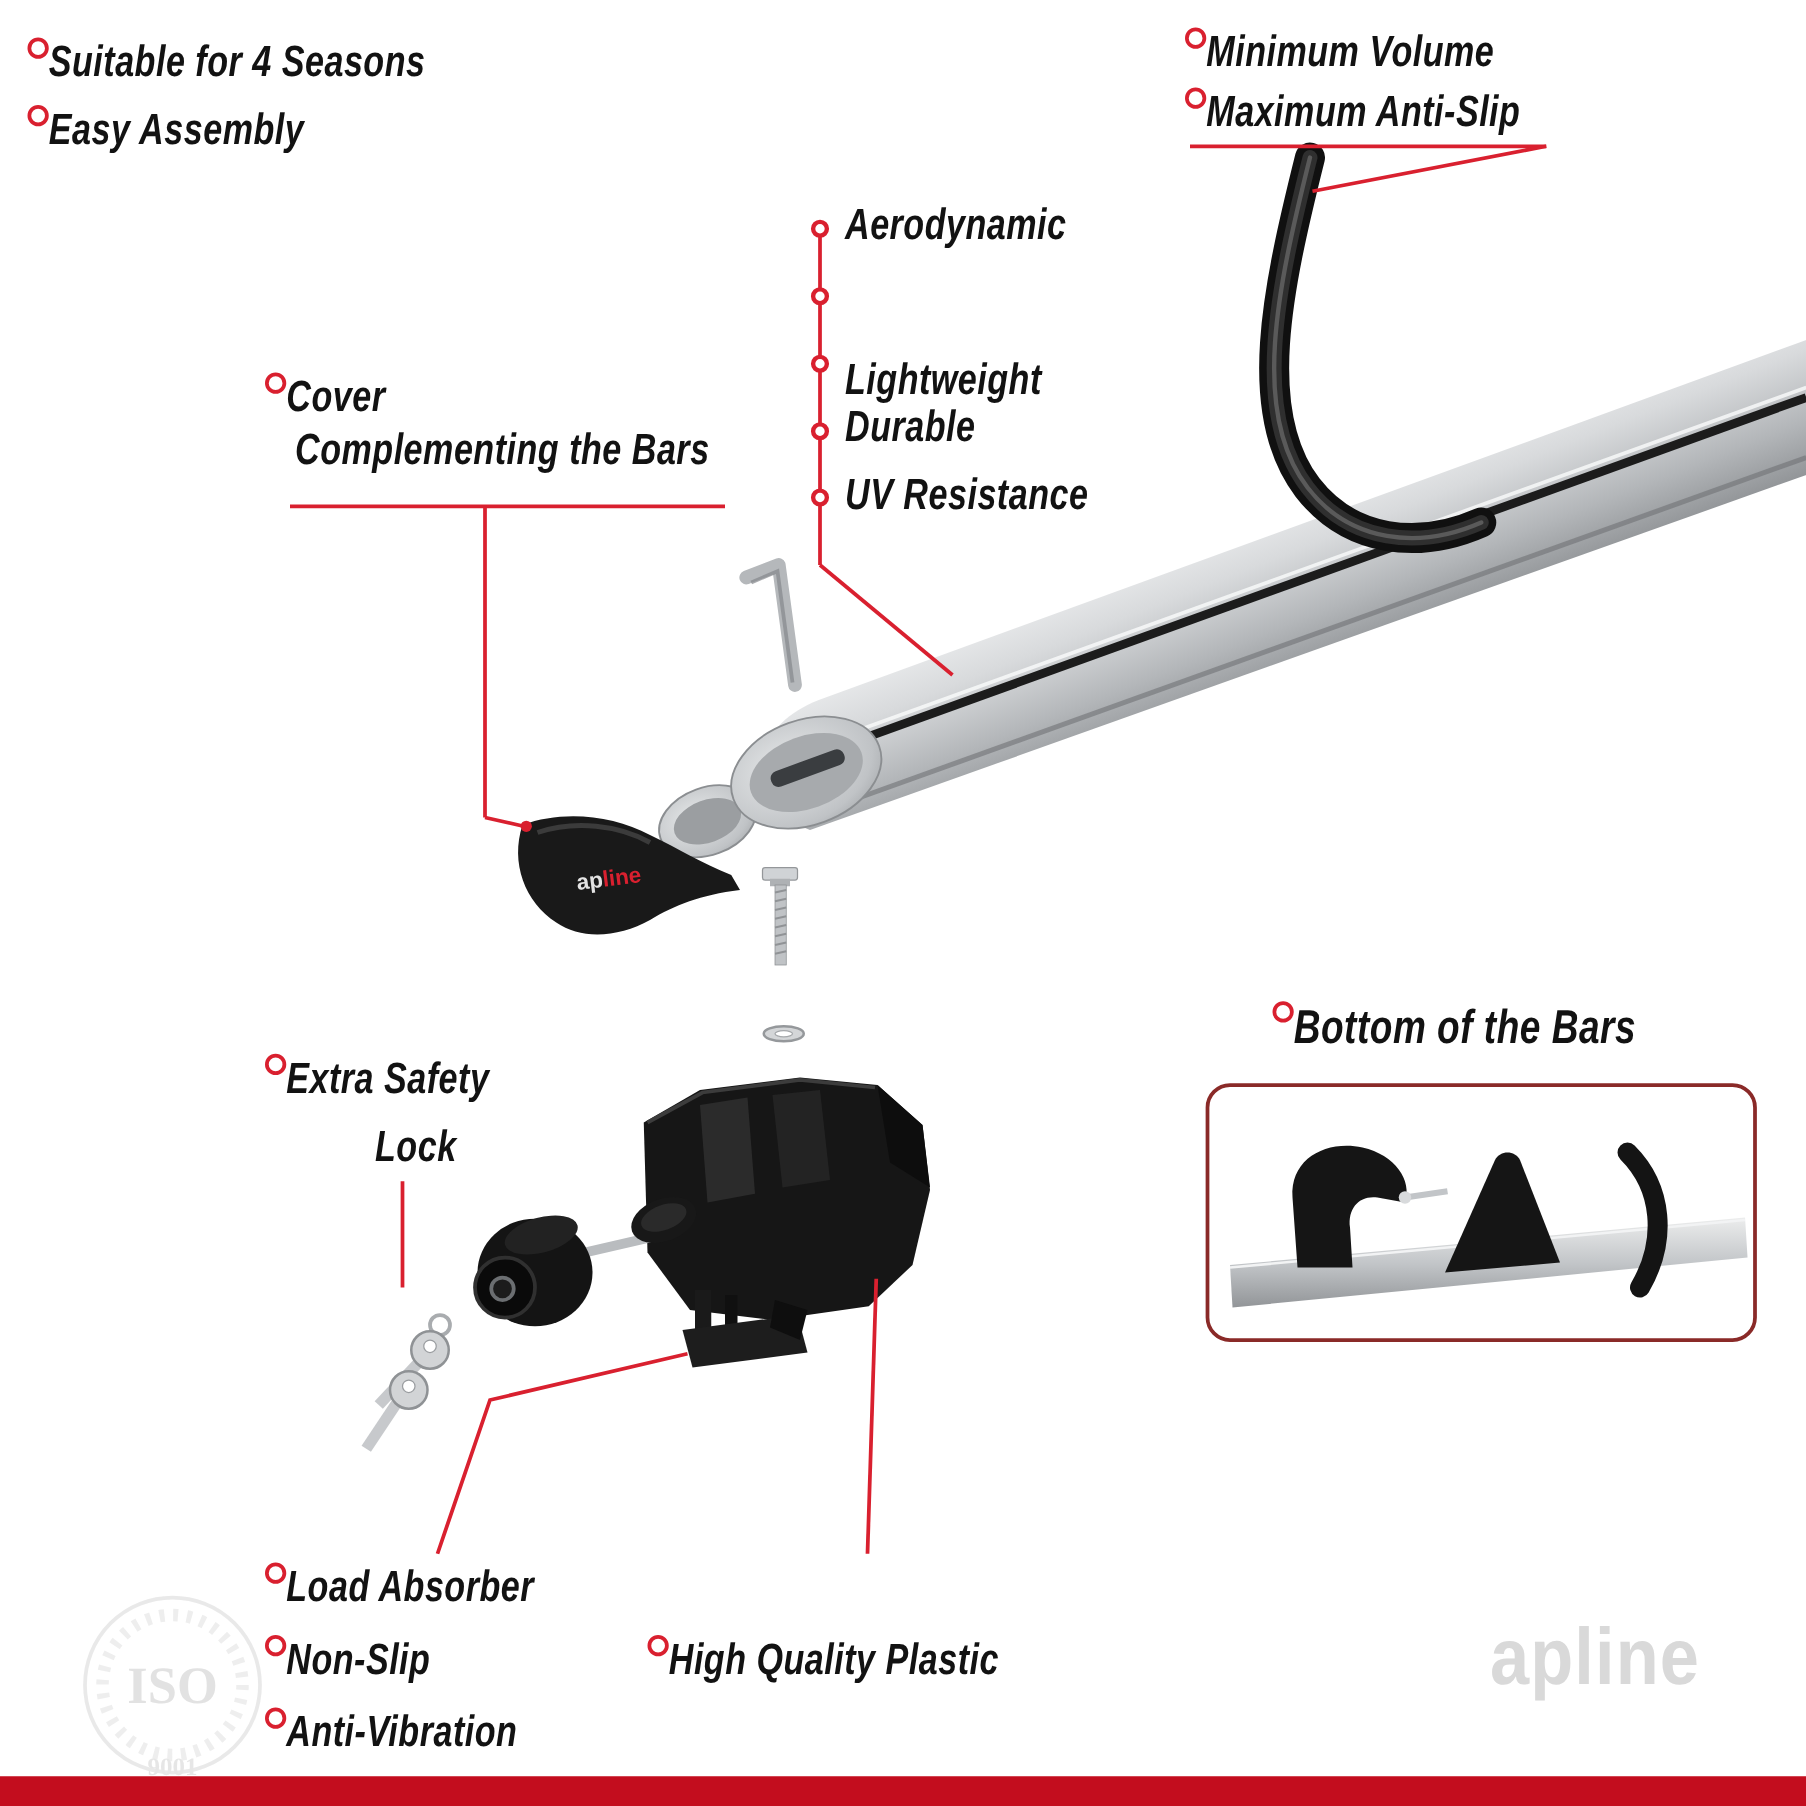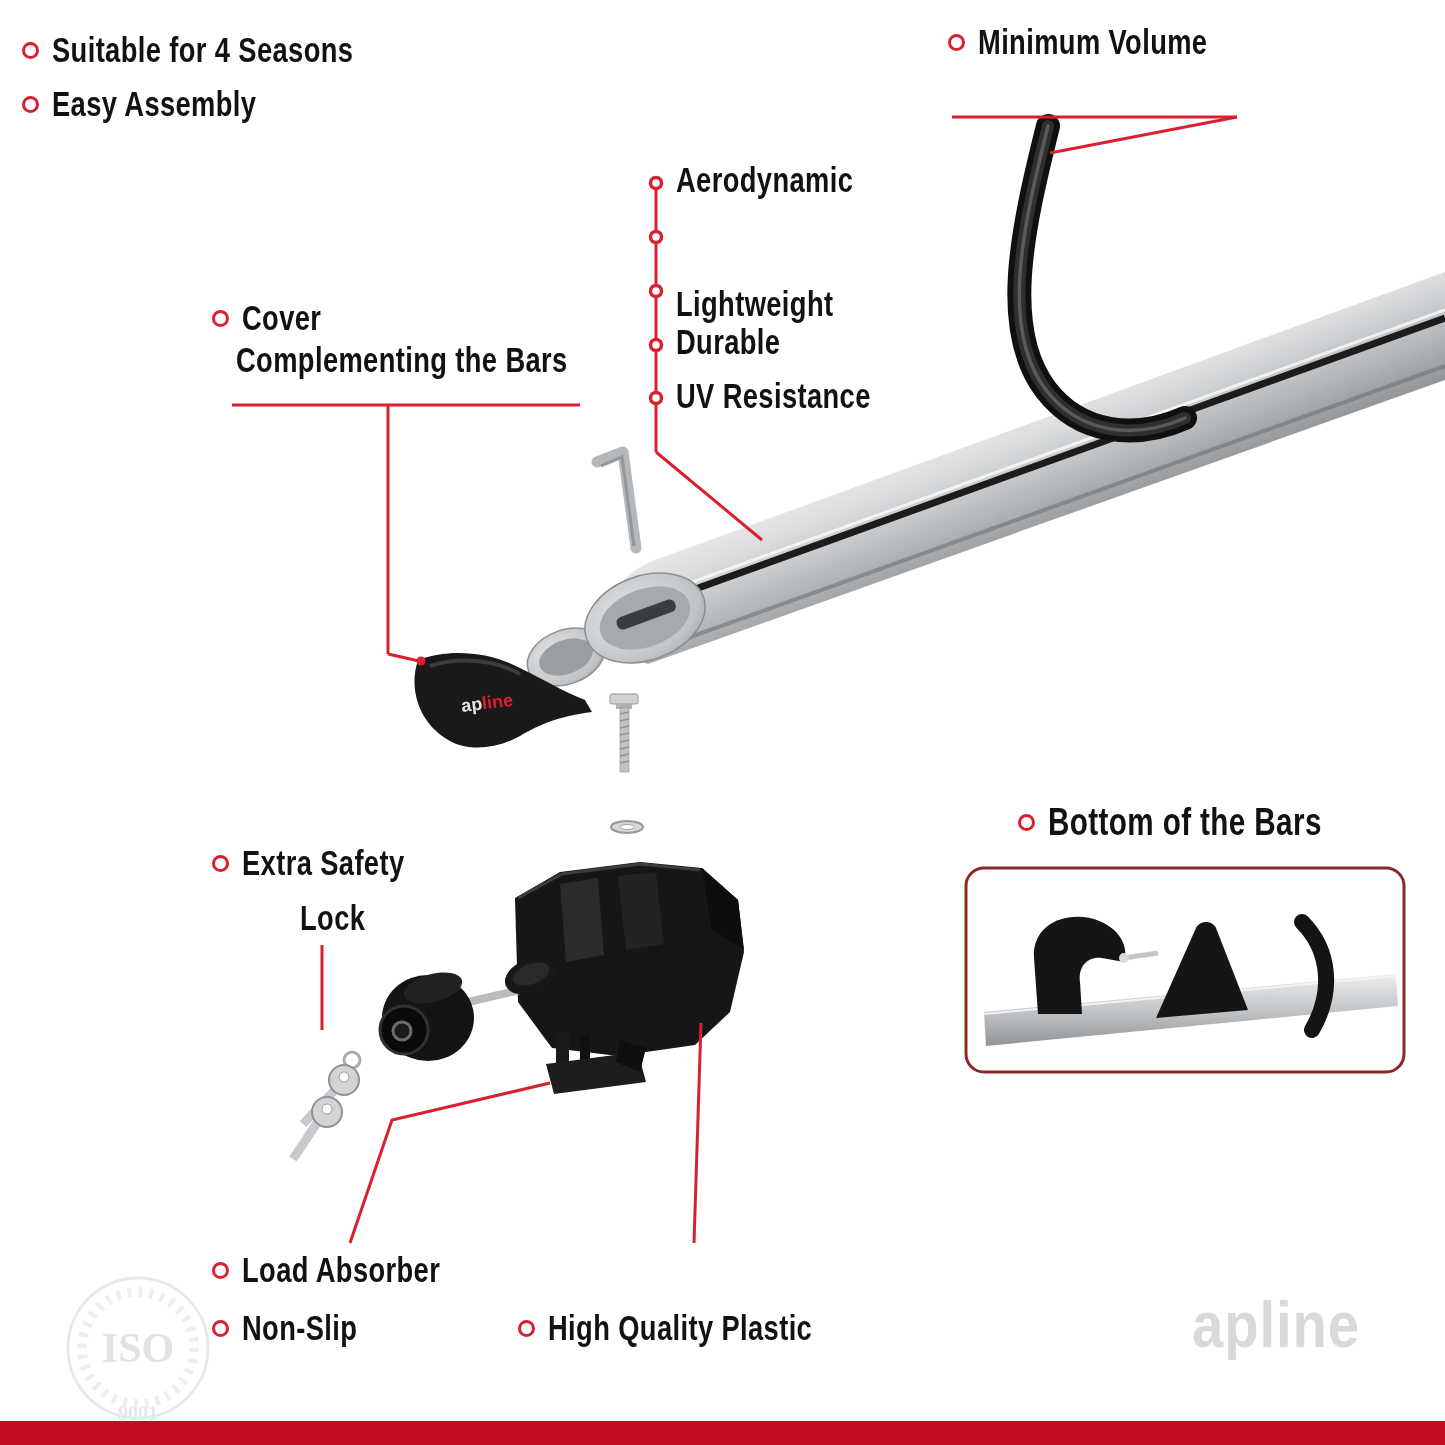"Suitable for 4 Seasons" .lbl-row { align-items: center -> flex-start; font-style: none -> italic; gap: 13px -> 0 }
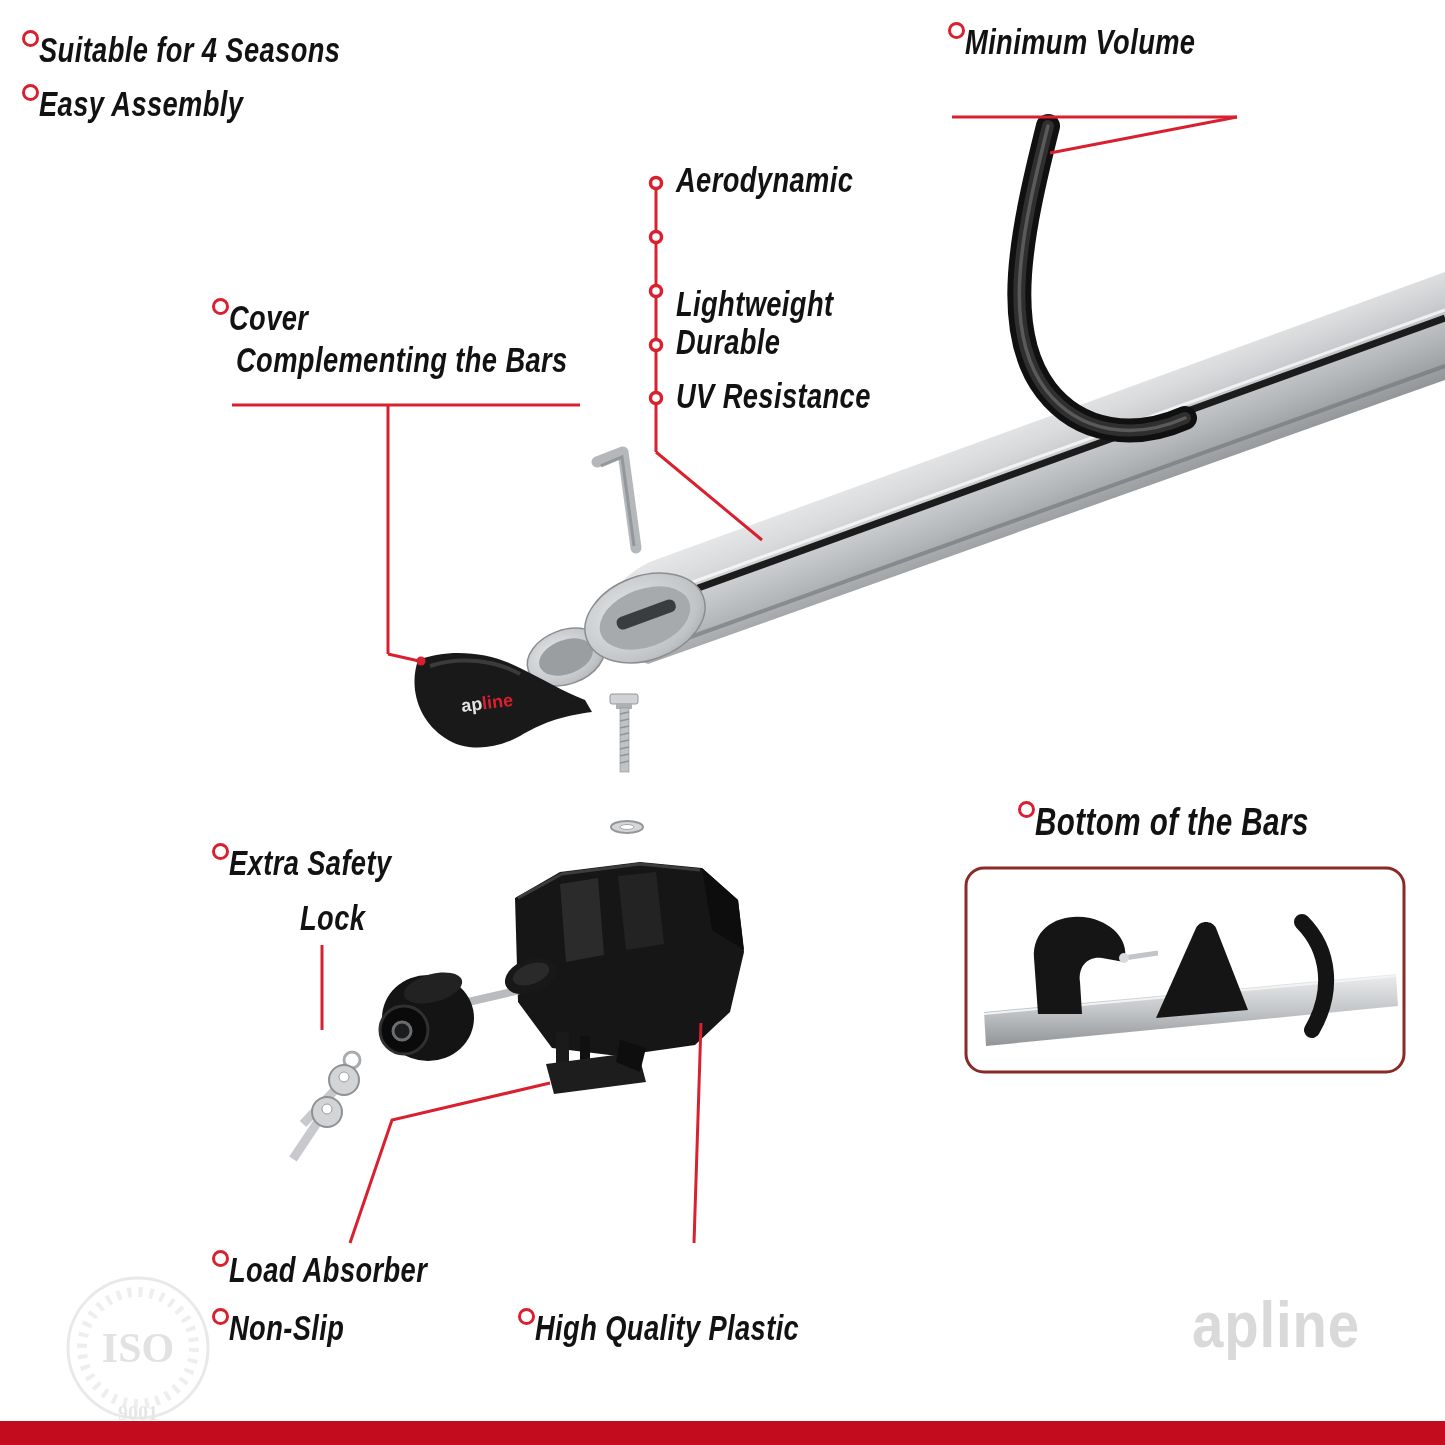"Maximum Anti-Slip" div.lbl-row { html: none -> <div> <span></span> <span>Maximum Anti-Slip</span> </div> }
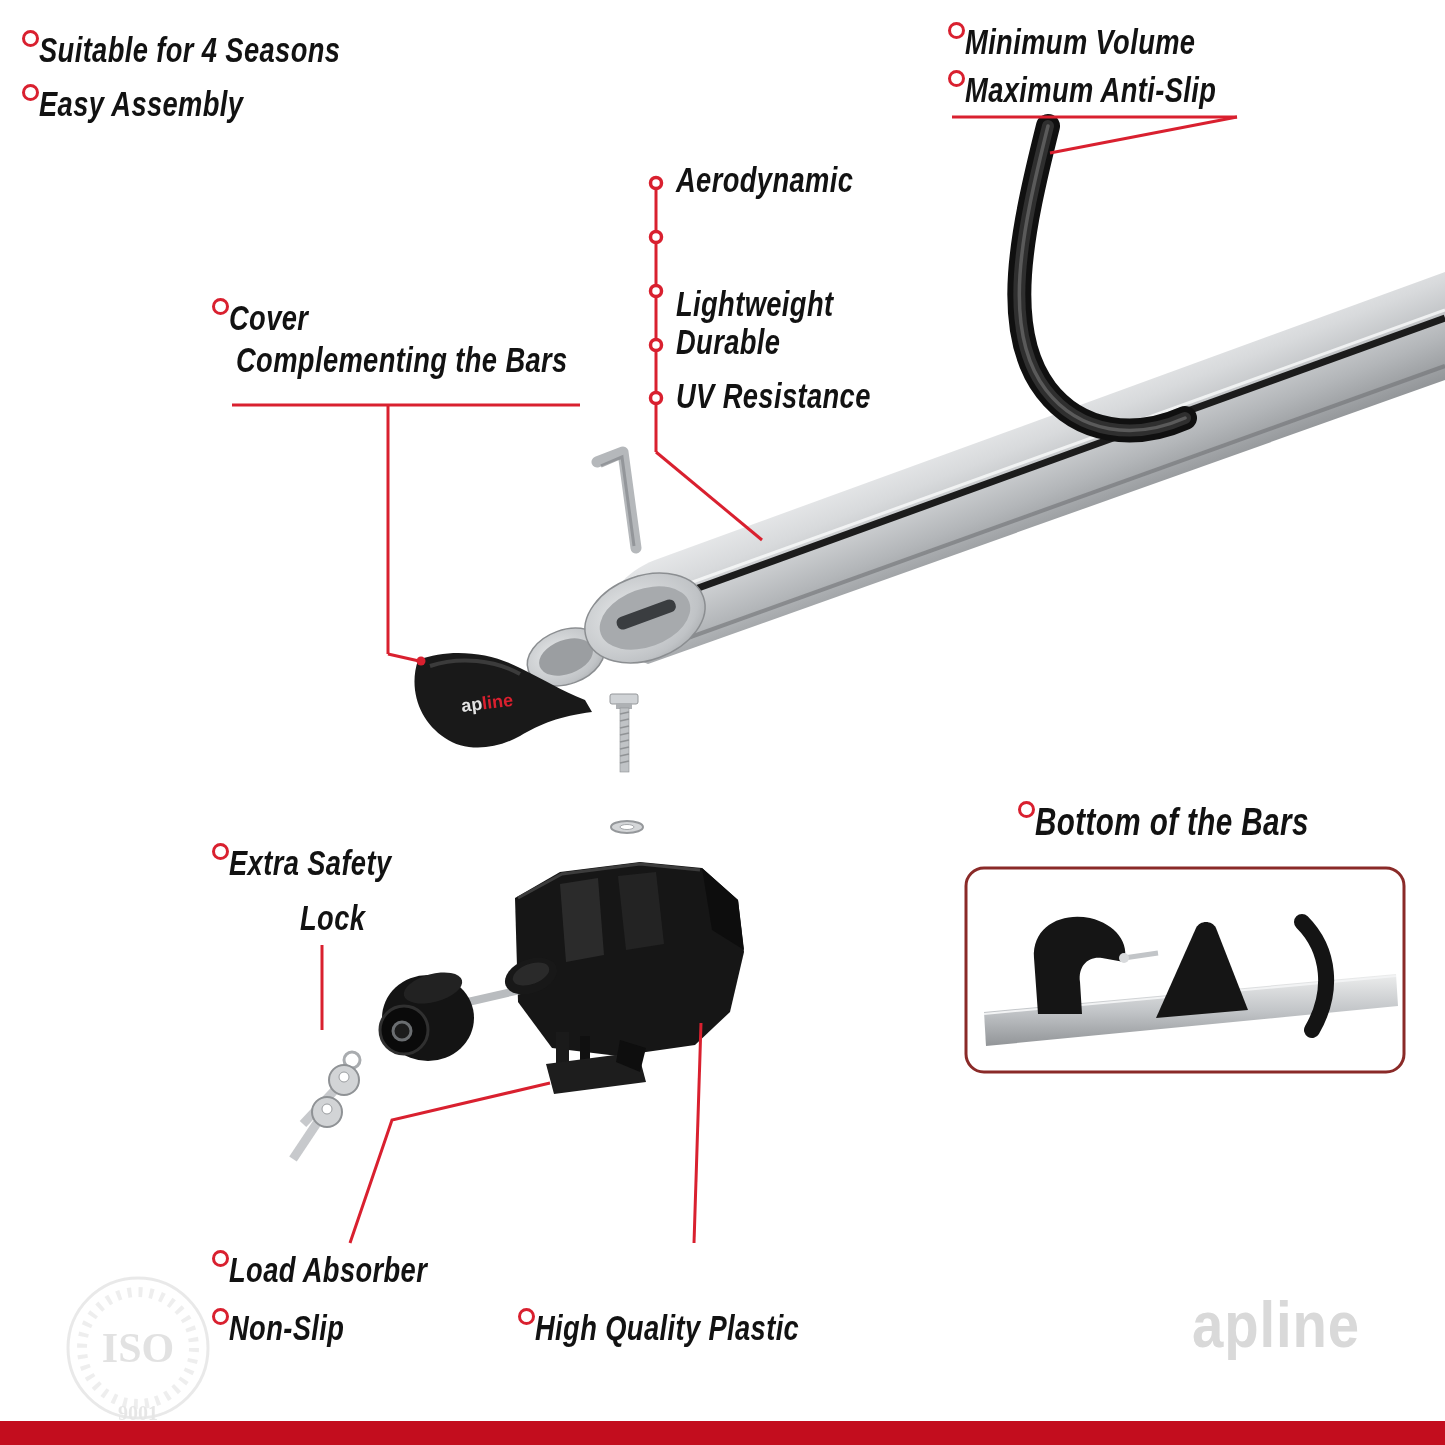"Anti-Vibration" div.lbl-row { html: none -> <div> <span></span> <span>Anti-Vibration</span> </div> }
